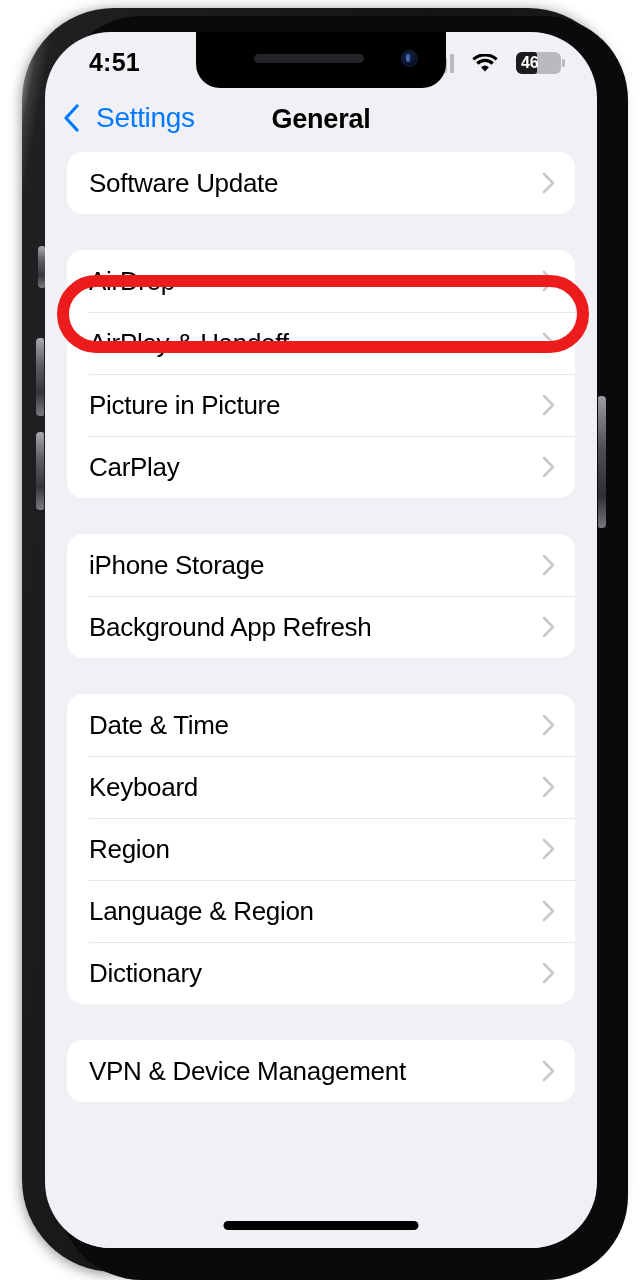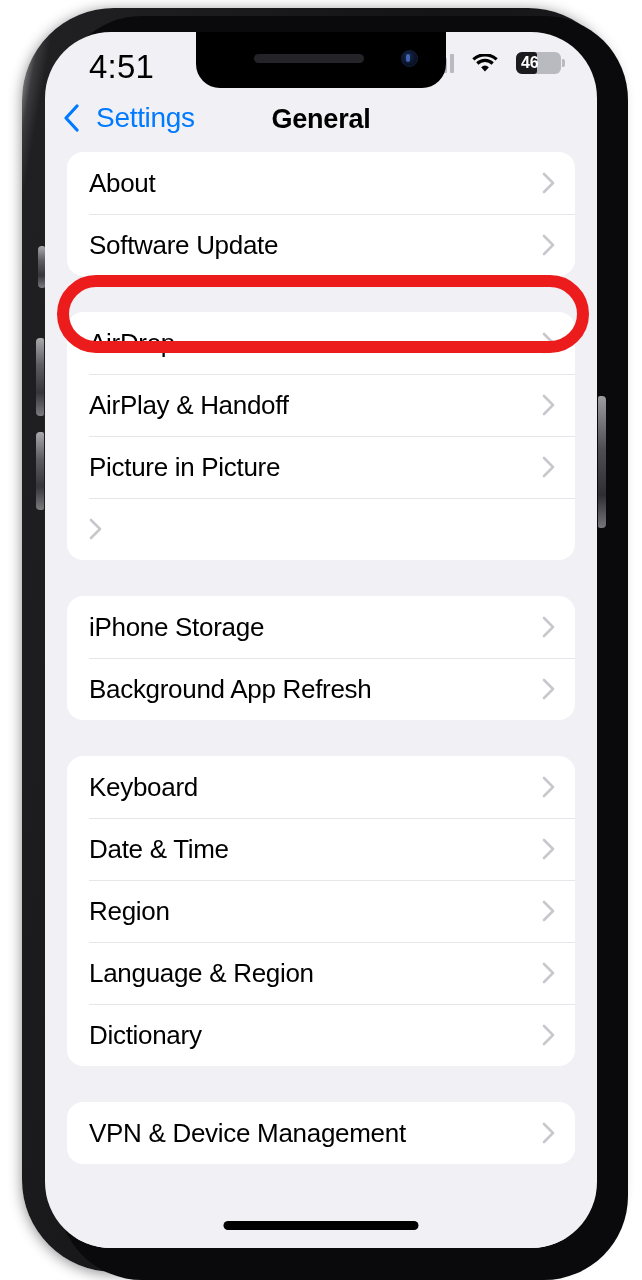"4:51" #status-time { font-size: 33px -> 25px; font-weight: 400 -> 700 }
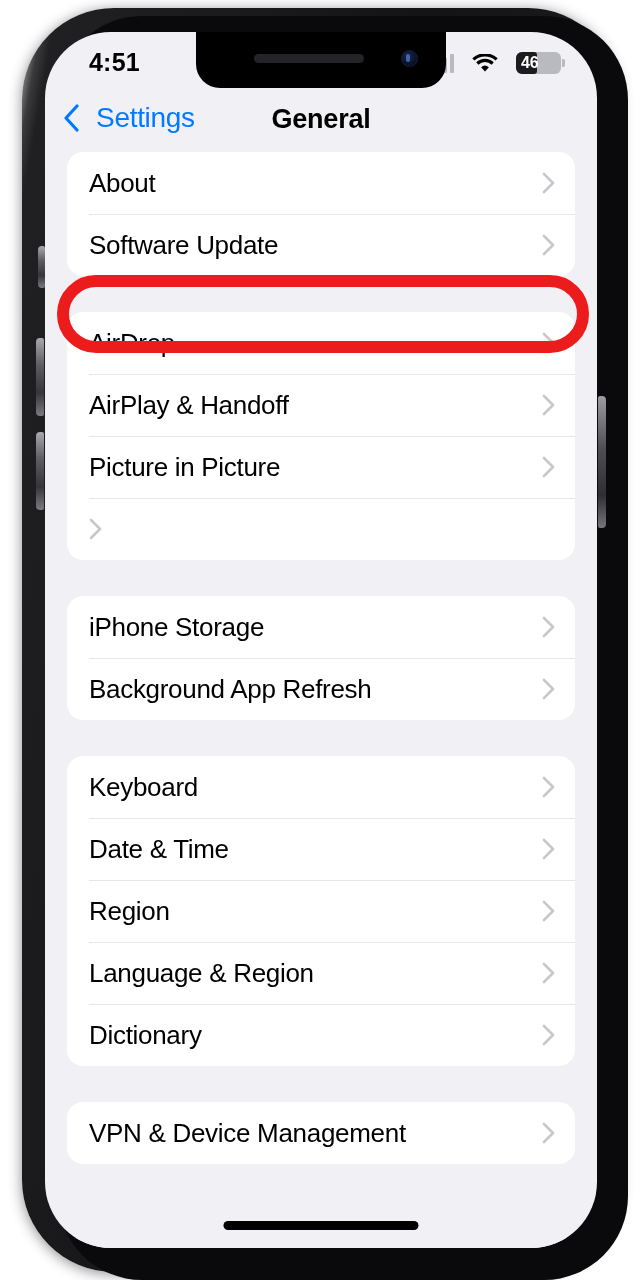"About" div.settings-row { html: <div> <span>About</span> <svg> <path></path> </svg> </div> -> none }
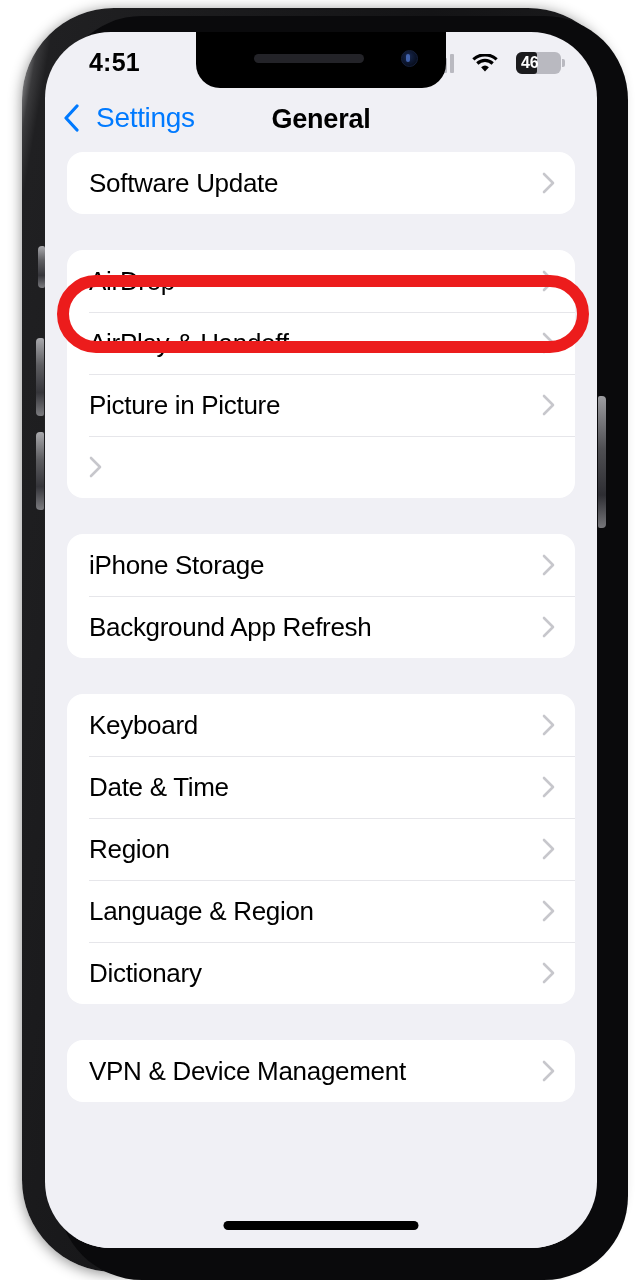"CarPlay" span.row-label { html: none -> <span>CarPlay</span> }
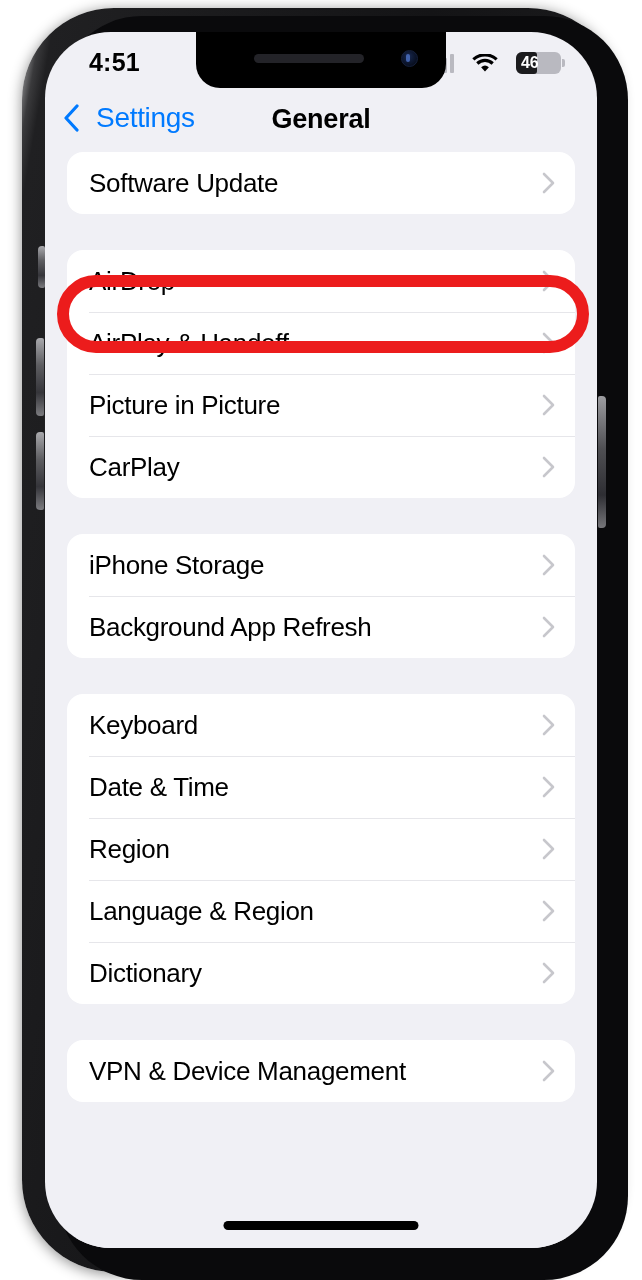"Keyboard" div.settings-row { order: before "Date & Time" -> after "Date & Time" }
